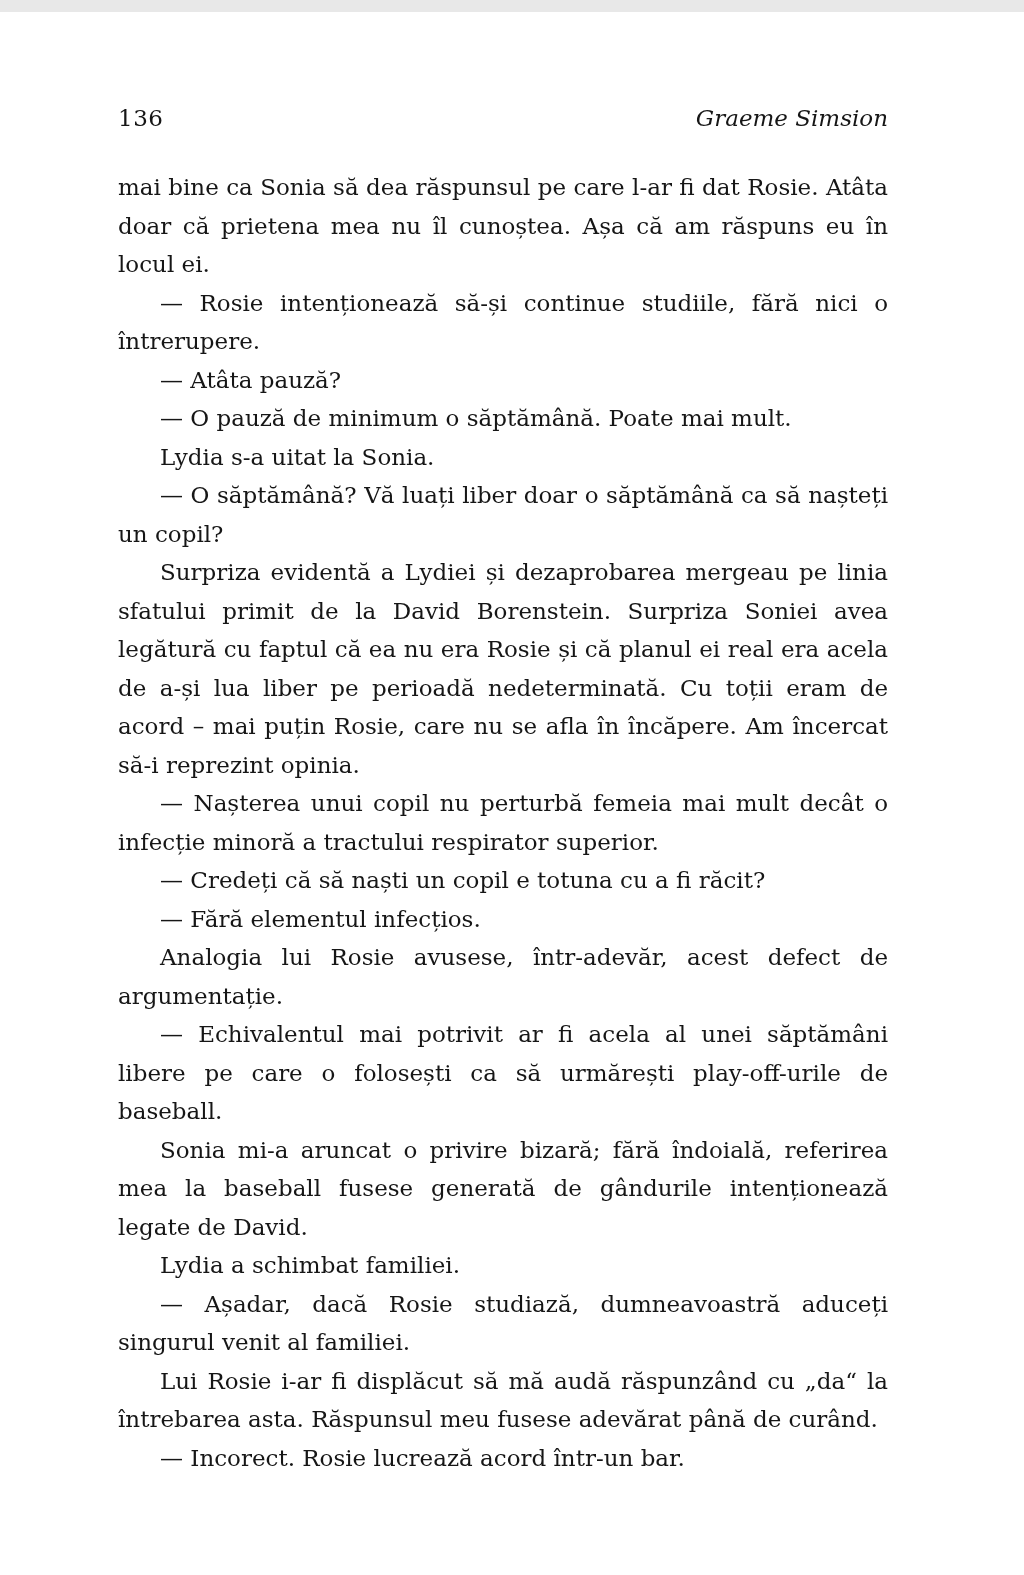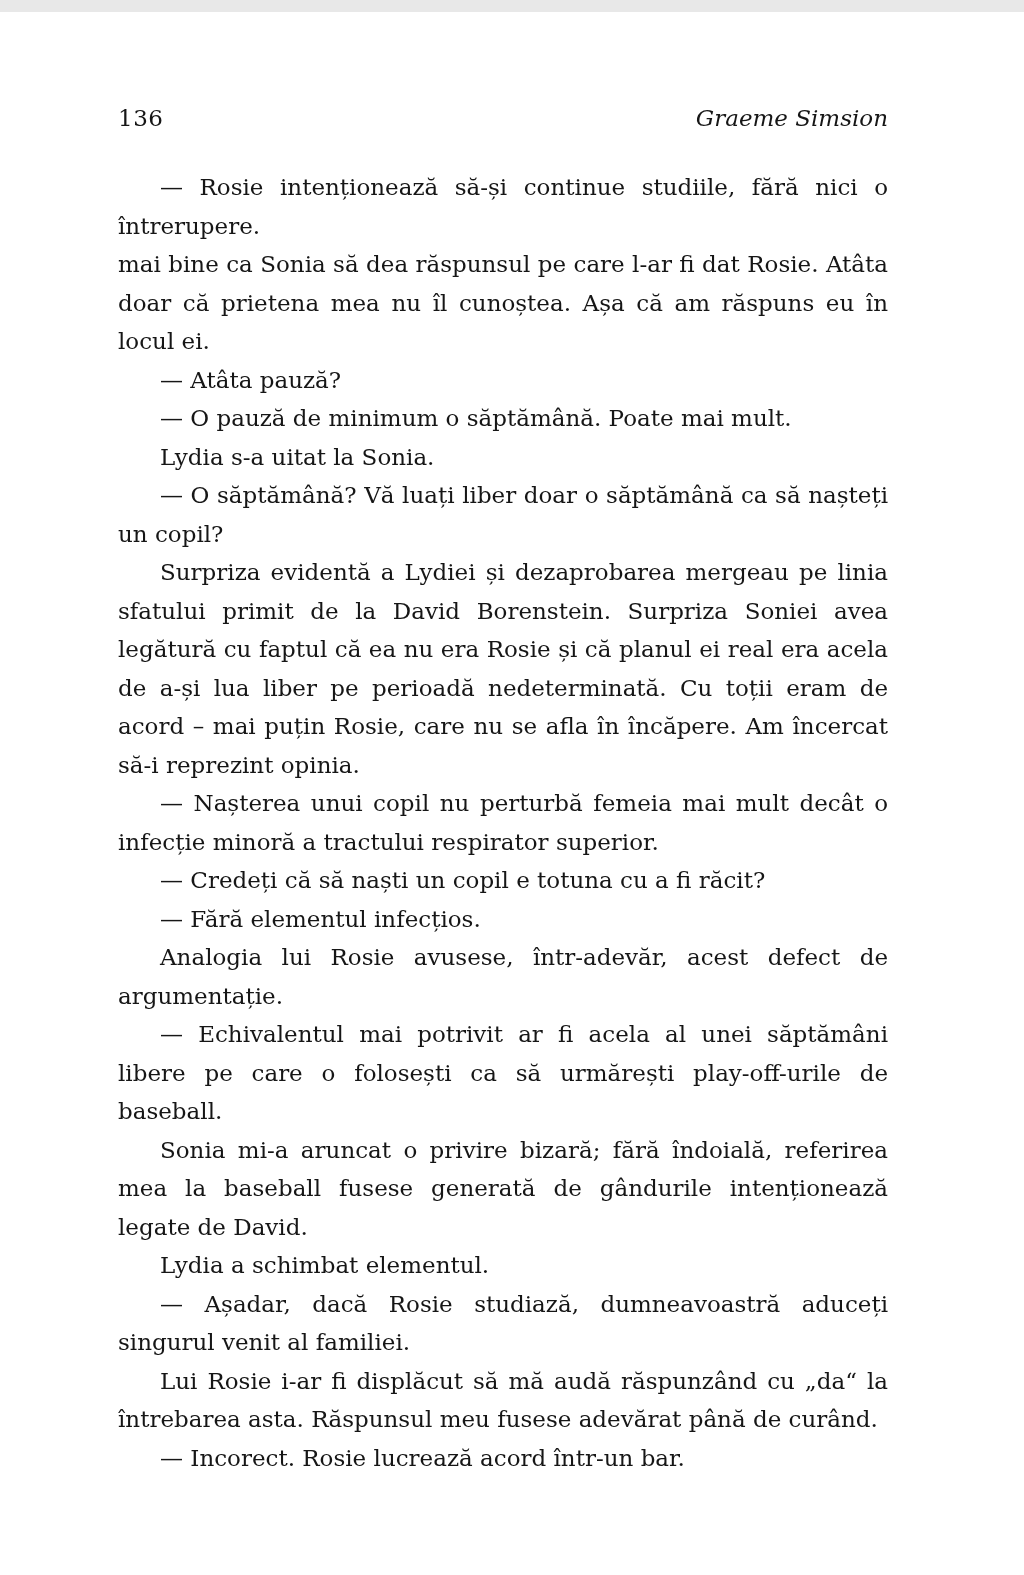"— Rosie intenționează să-și continue" p.para { order: before "mai bine ca Sonia să" -> after "mai bine ca Sonia să" }
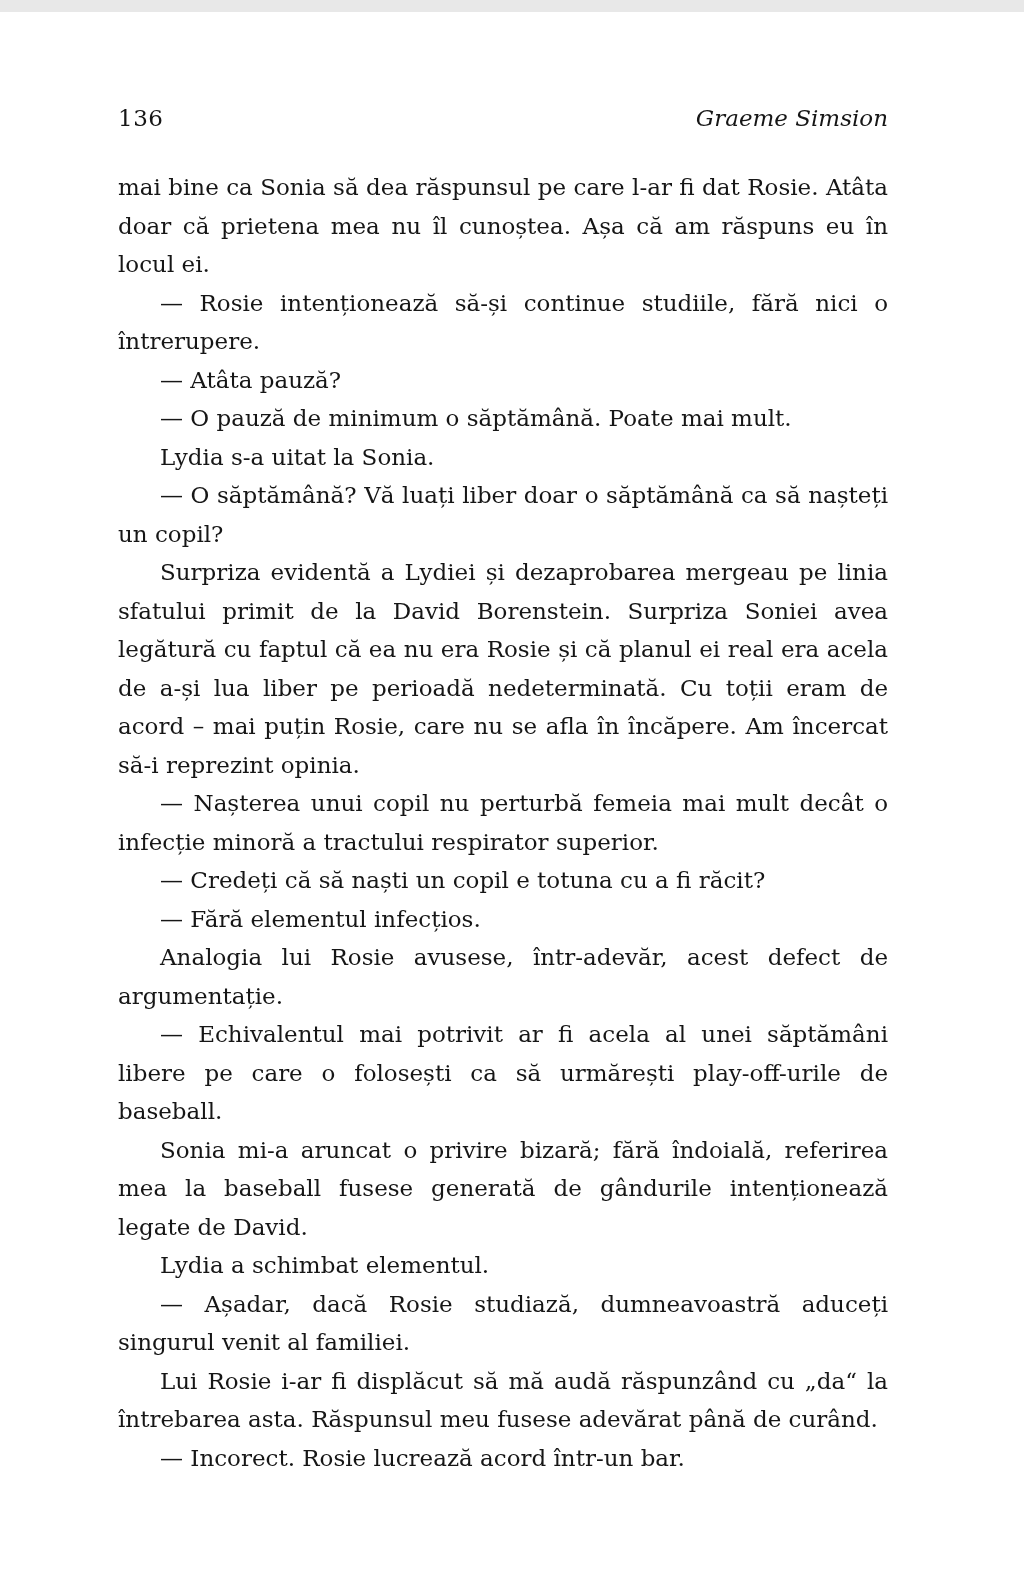"Lydia a schimbat elementul." p.para { text: elementul -> familiei }
